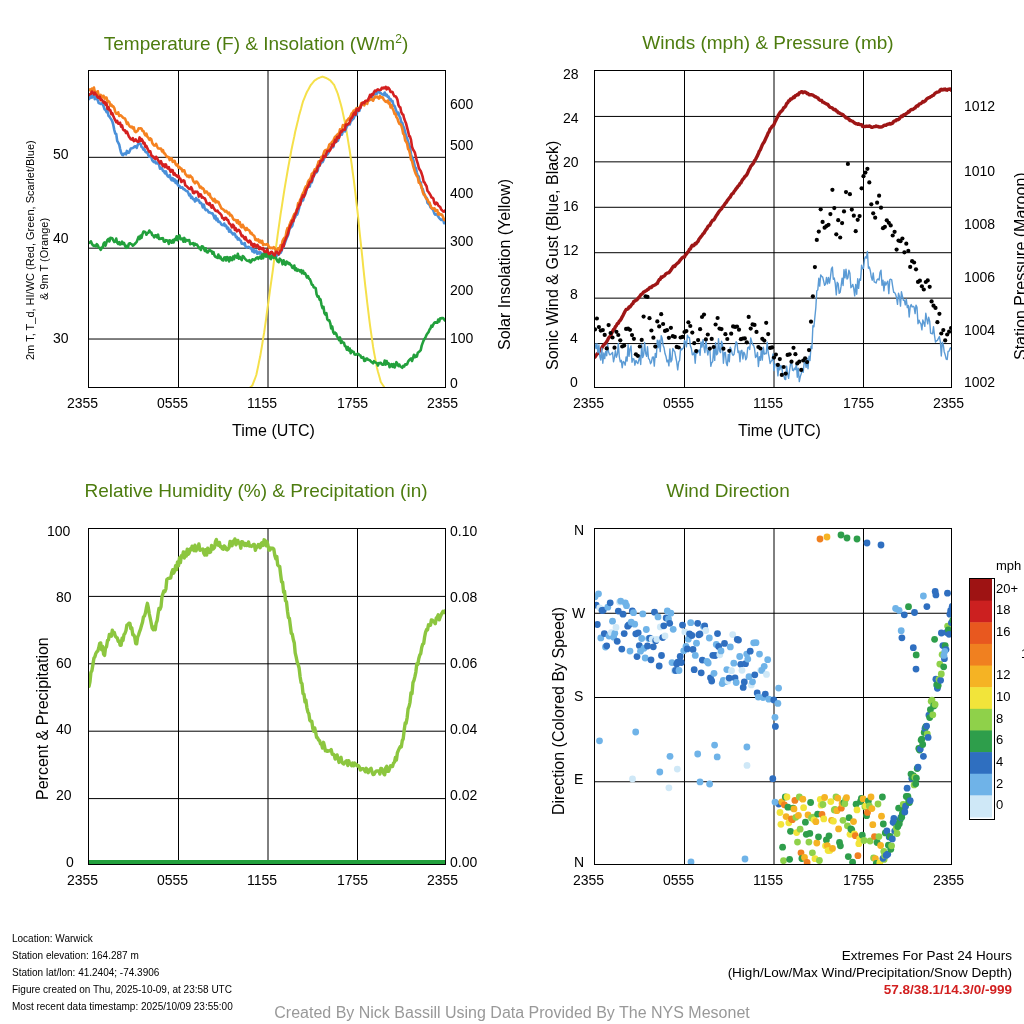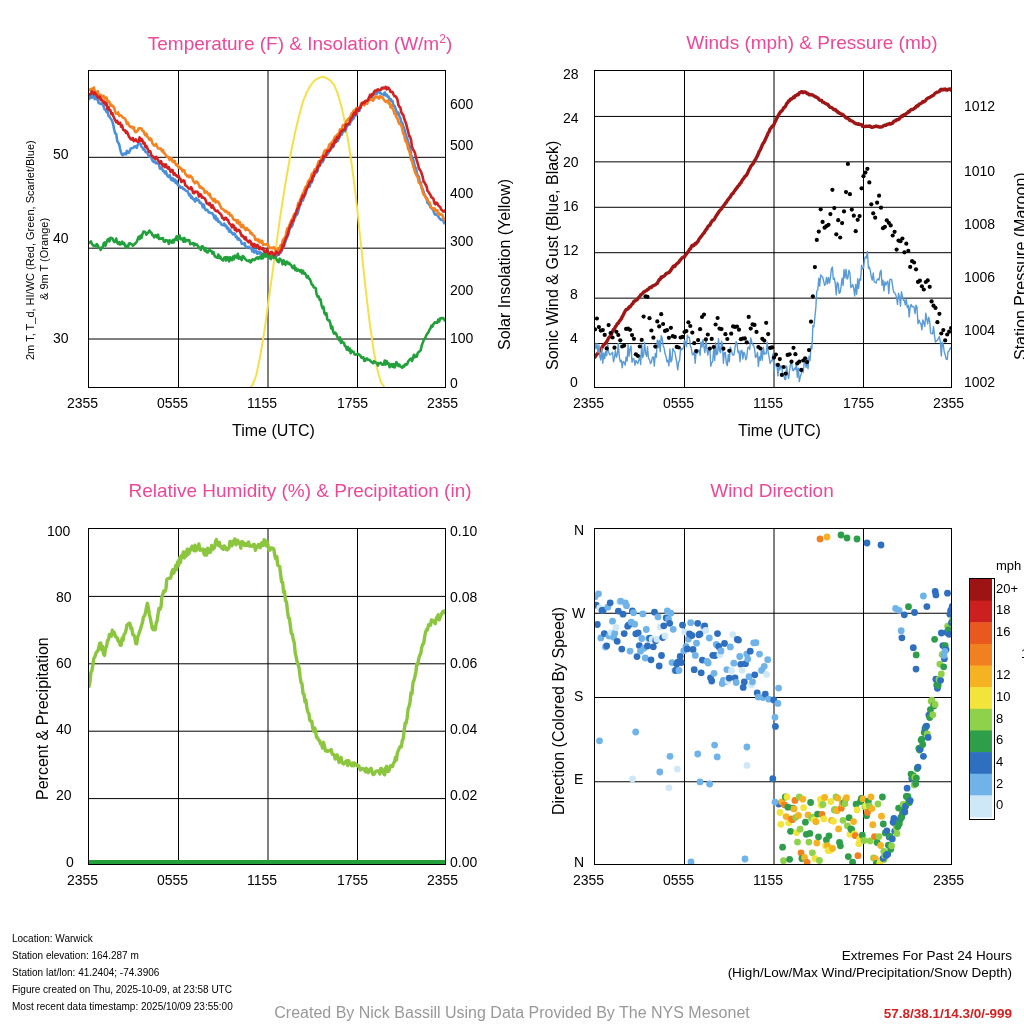"Temperature (F) & Insolation (W/m2)" .ptitle { color: #ec4899 -> #4d7c0f; margin-left: 44px -> none }
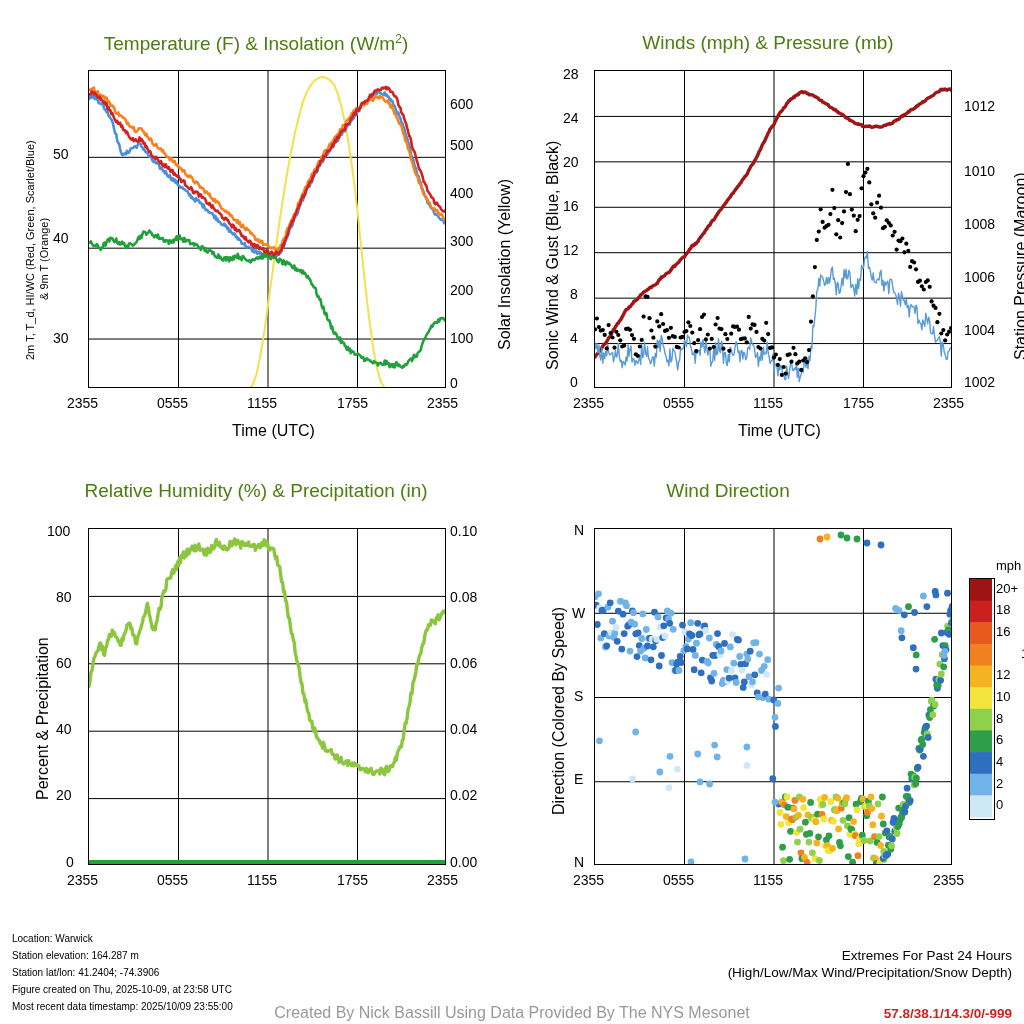"57.8/38.1/14.3/0/-999" .red { margin-top: 24px -> none }
